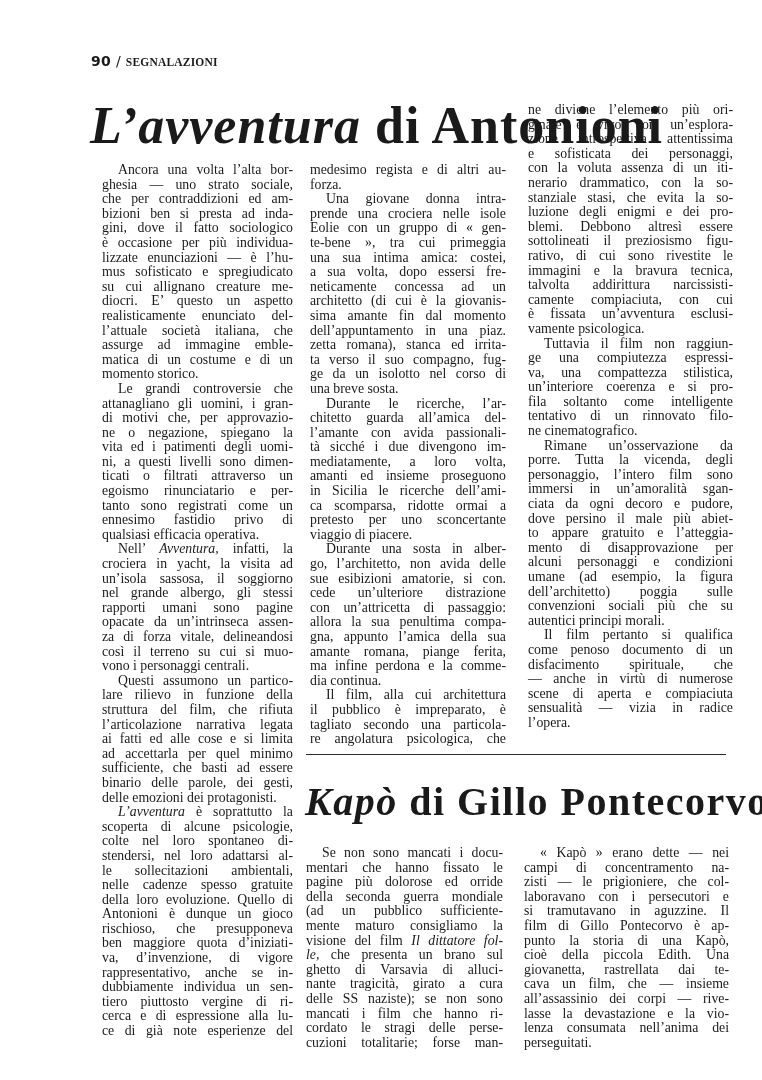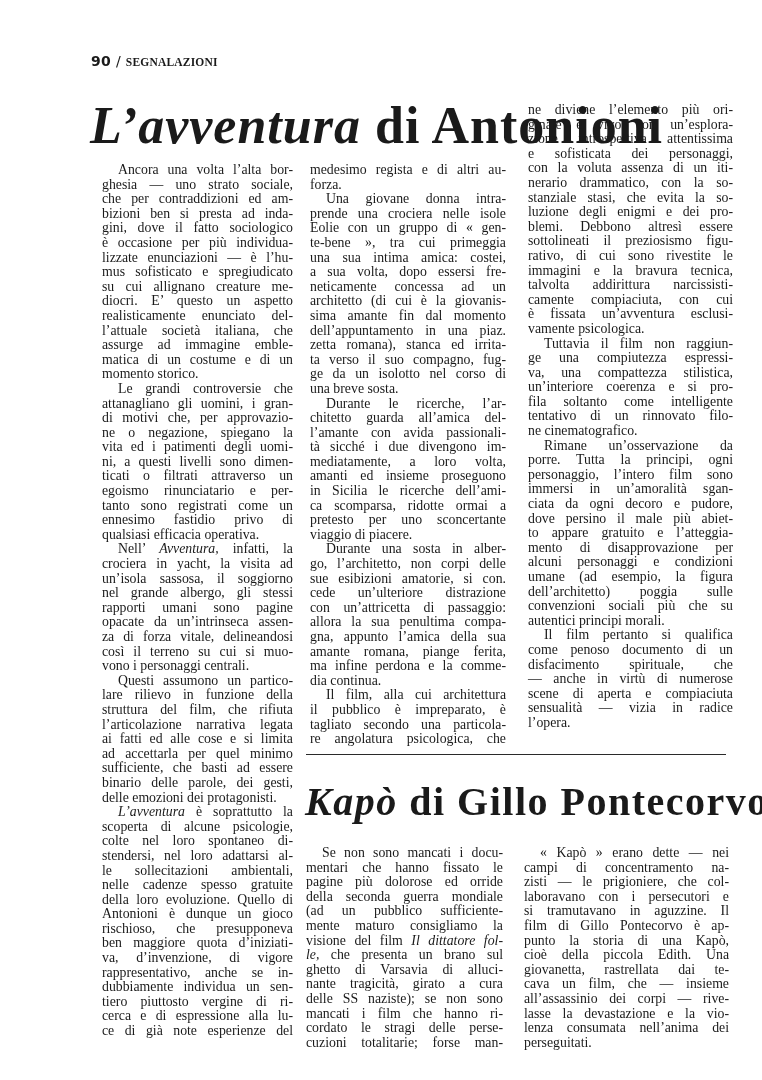"porre. Tutta la principi, ogni" span.ln { text: principi, ogni -> vicenda, degli }
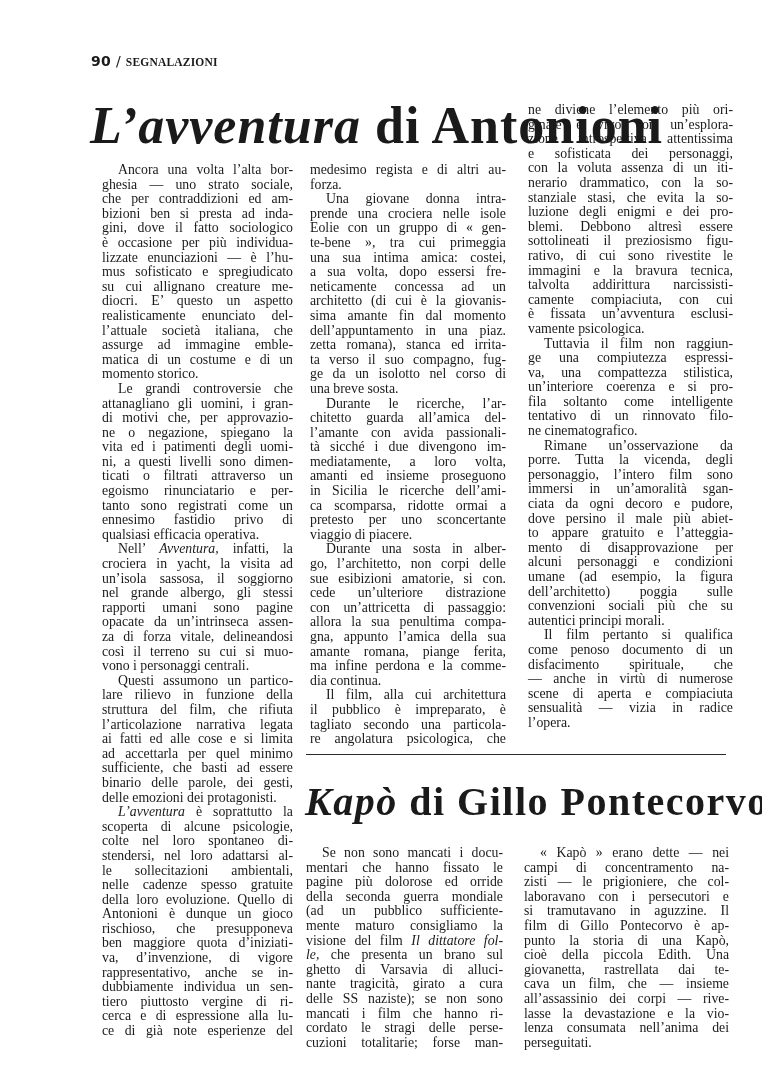"go, l’architetto, non corpi delle" span.ln { text: corpi -> avida }
